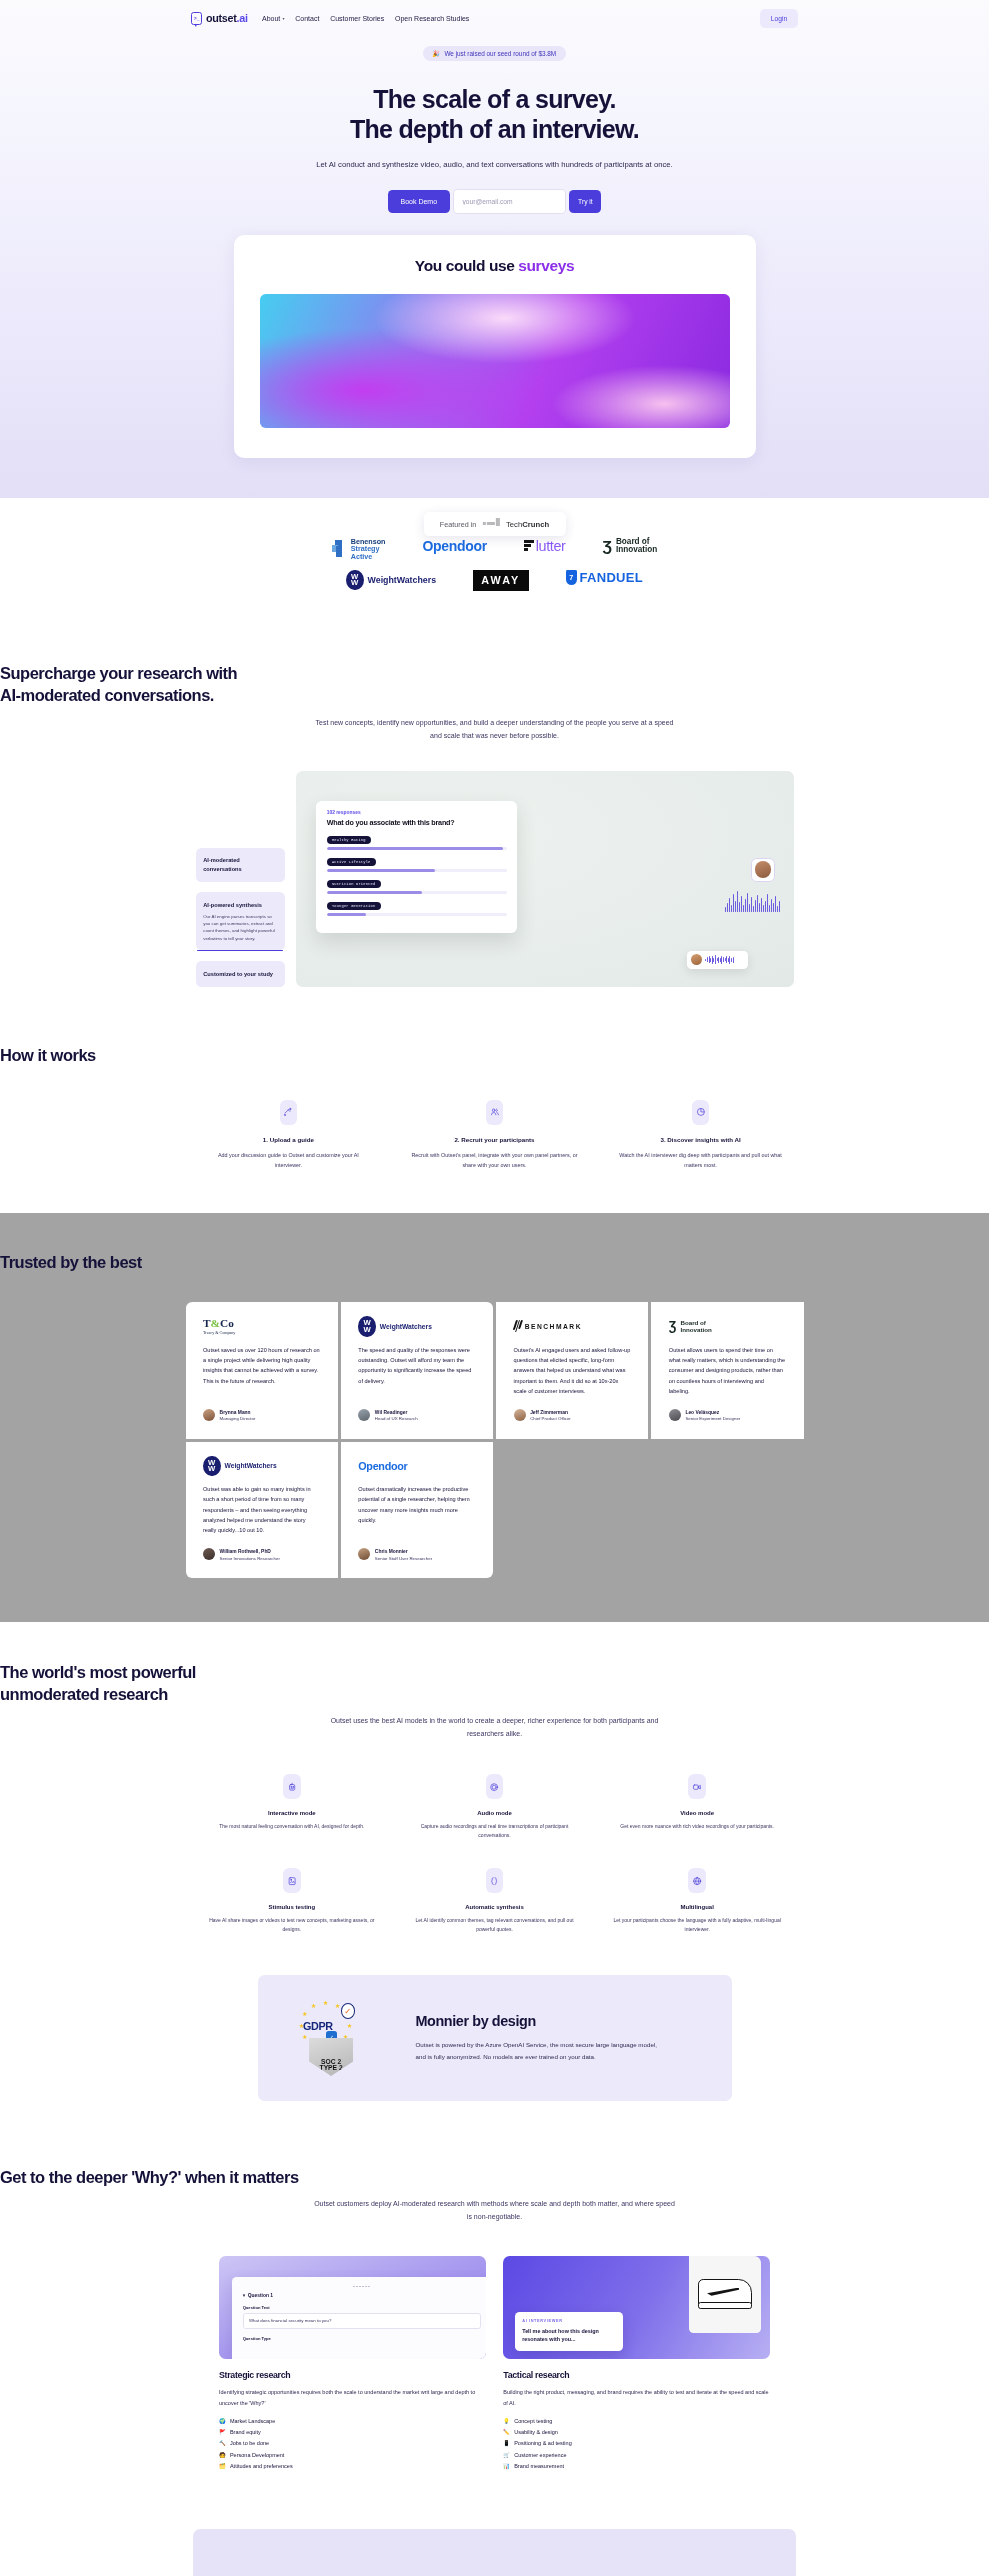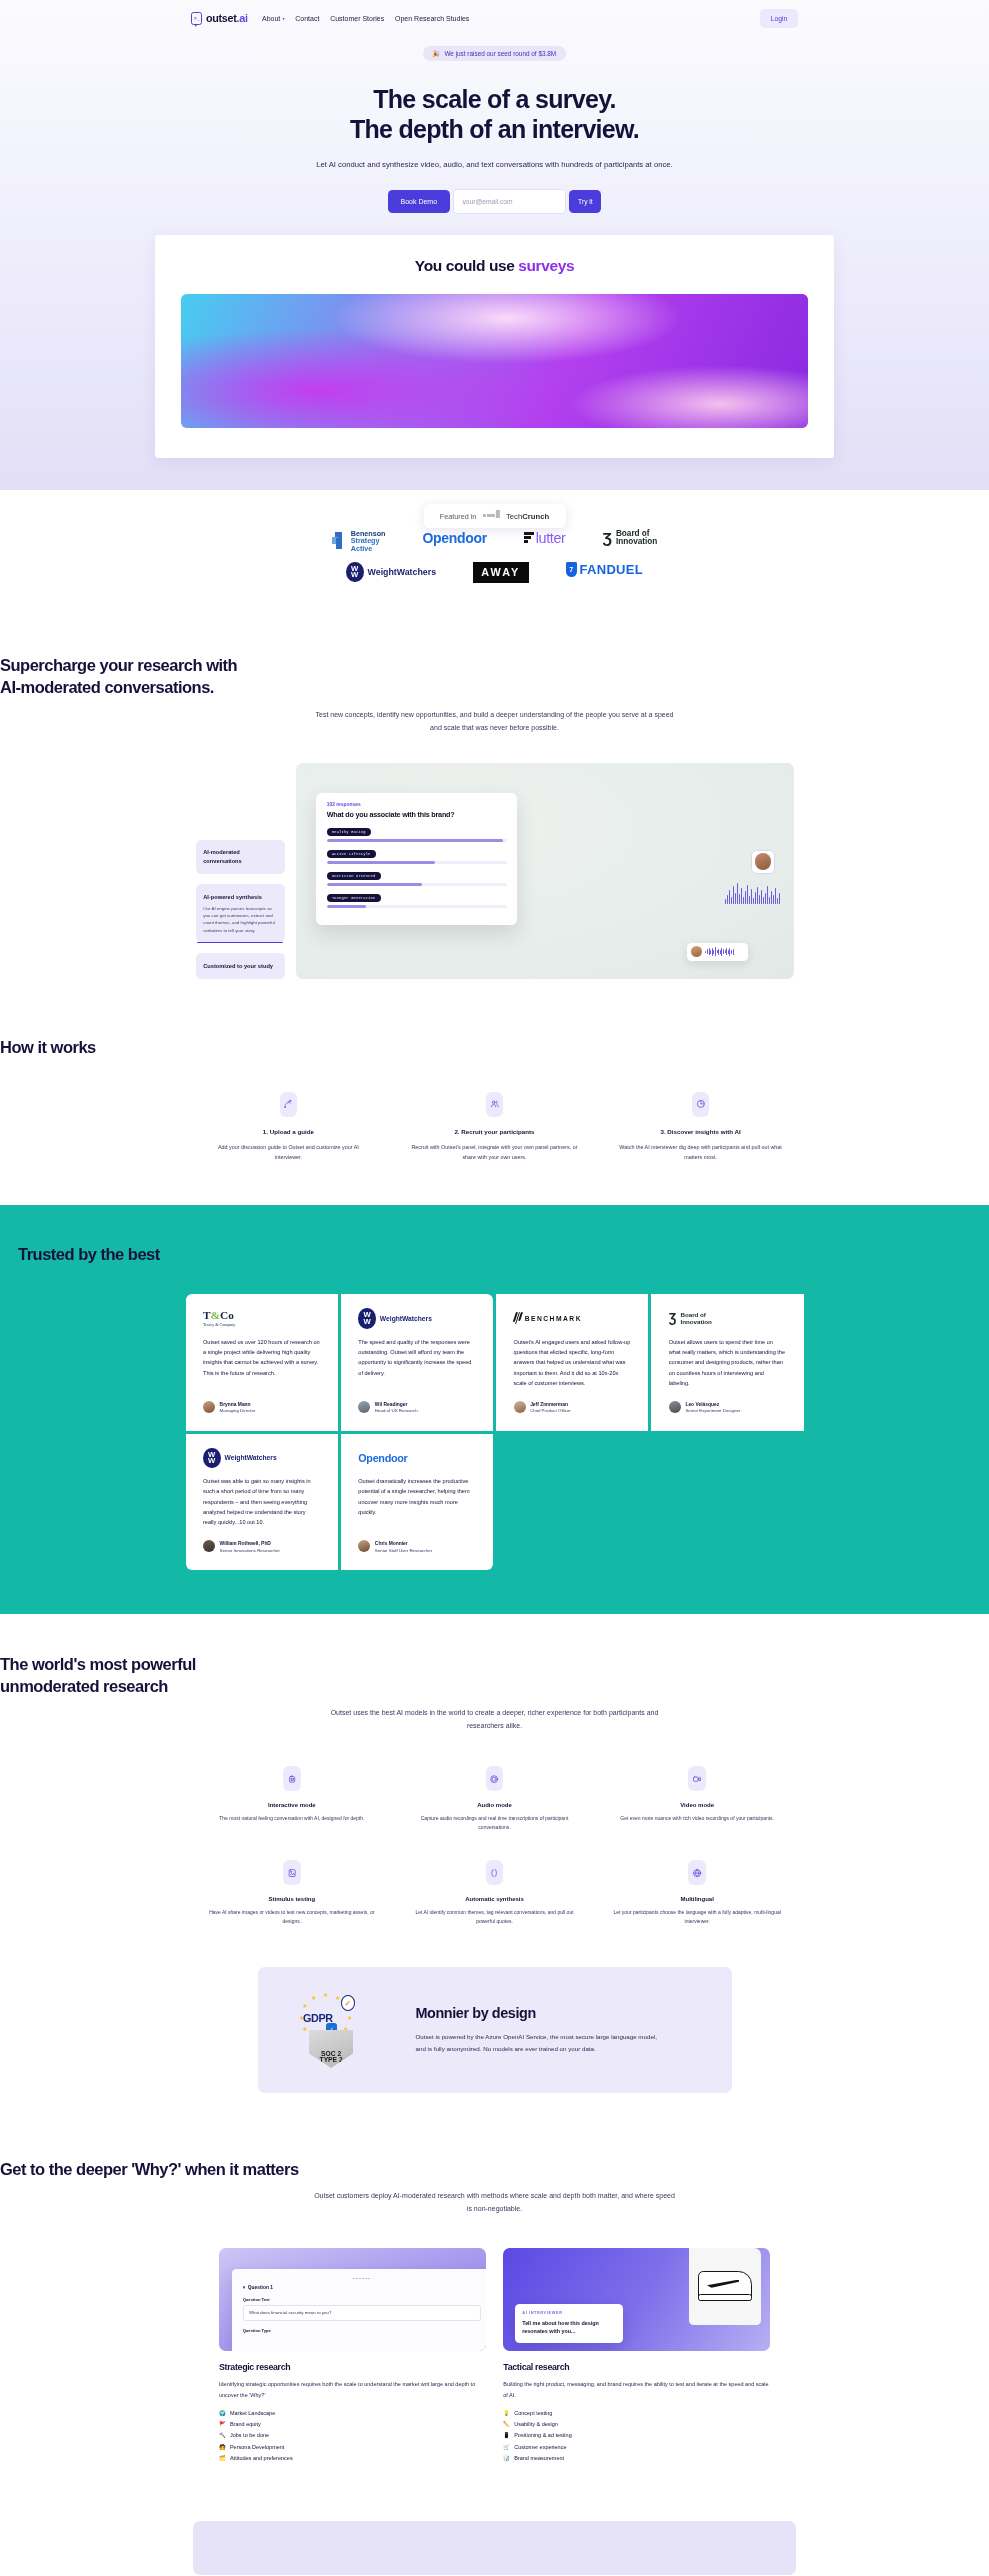"outset.ai" .hero-wrap { padding-bottom: 4px -> 12px }
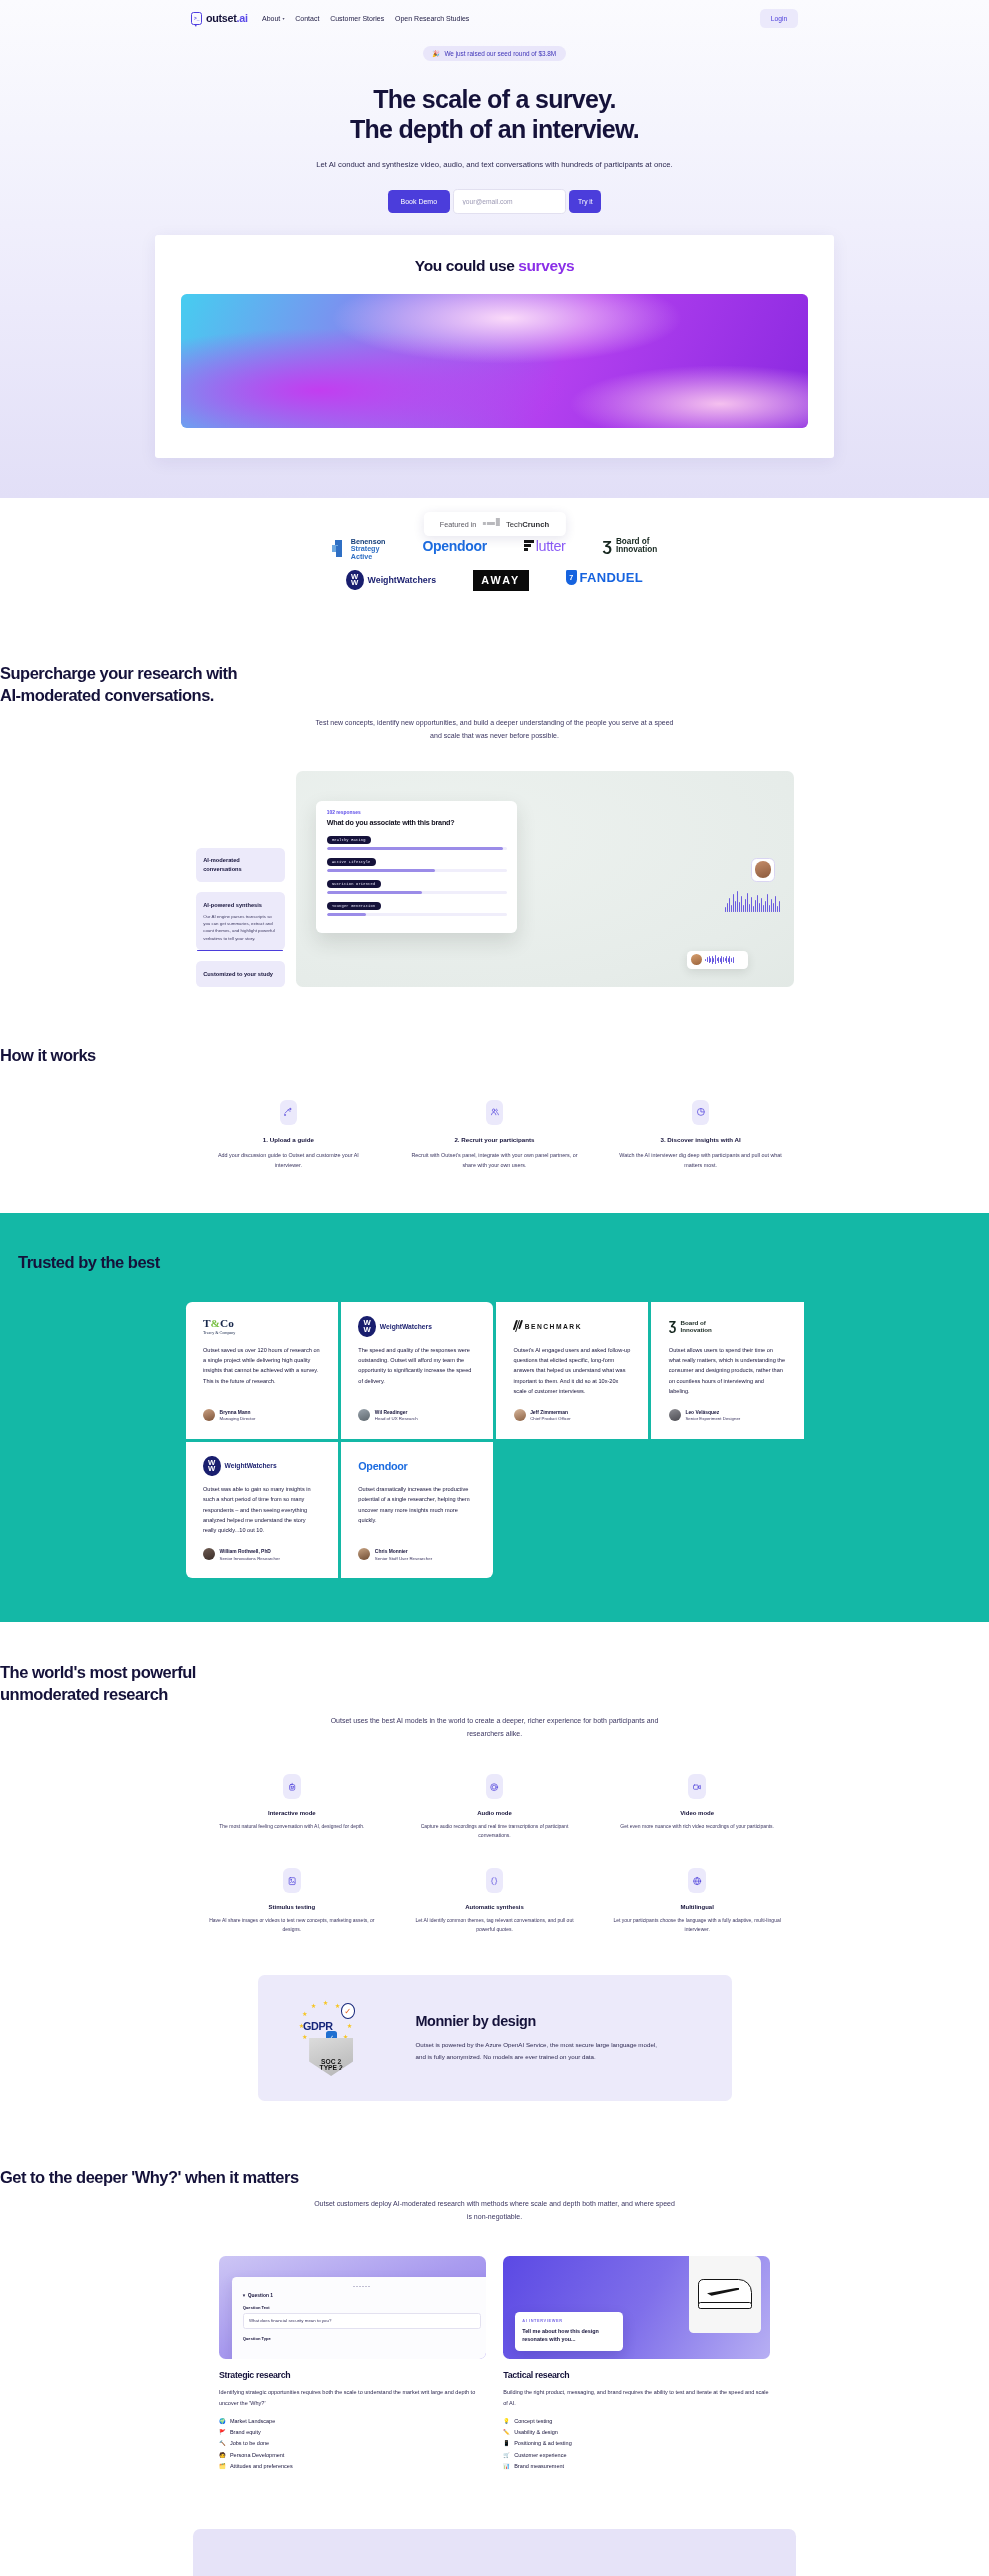"You could use surveys" .survey-card { border-radius: 3px -> 10px; width: 679px -> 522px }
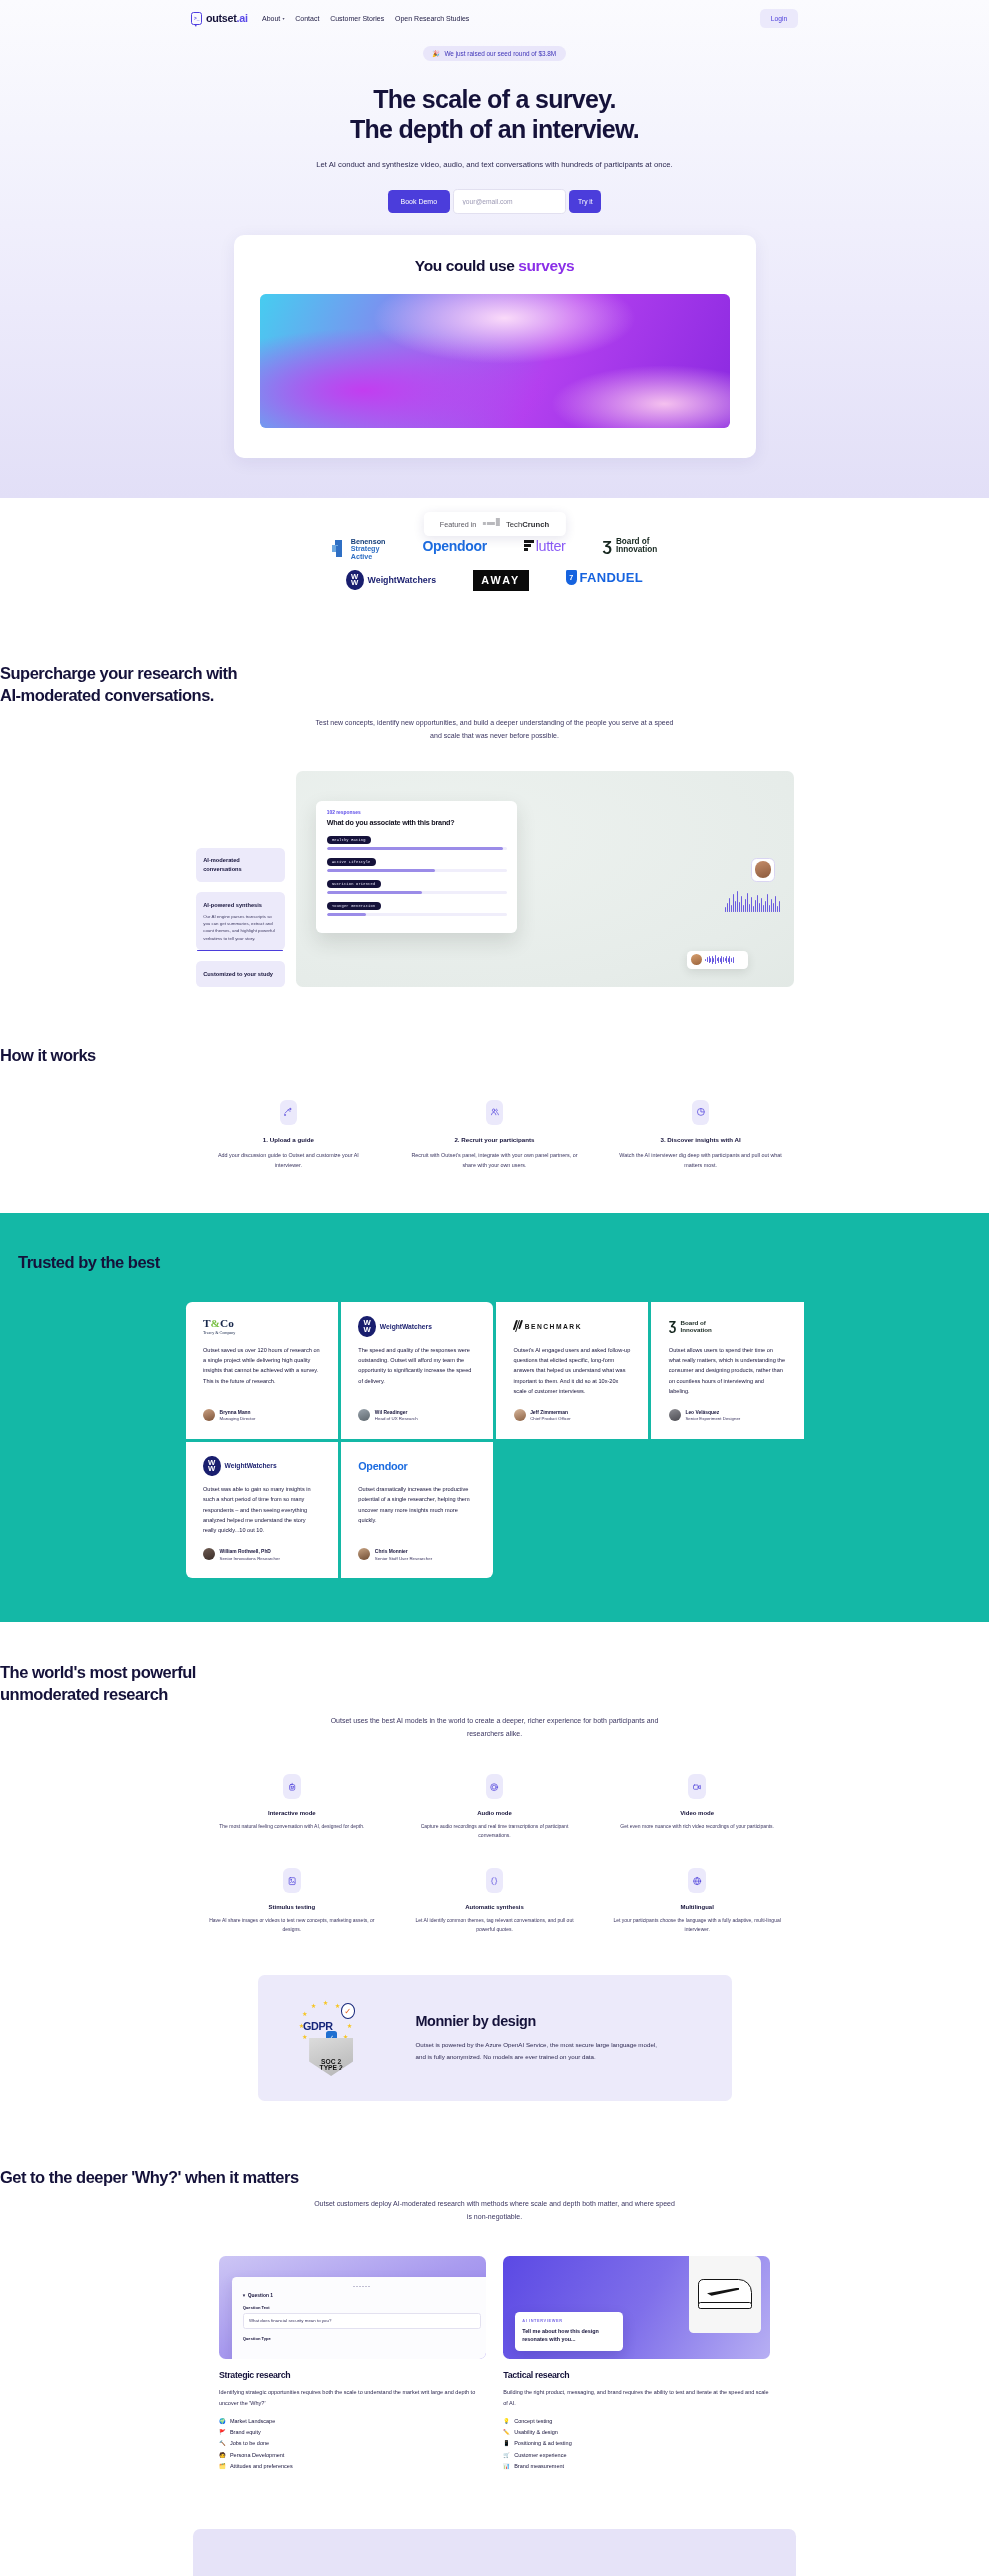"Trusted by the best" .trusted { background: #14b8a6 -> #a3a3a3; padding: 38px 18px 44px -> 38px 0 44px }
